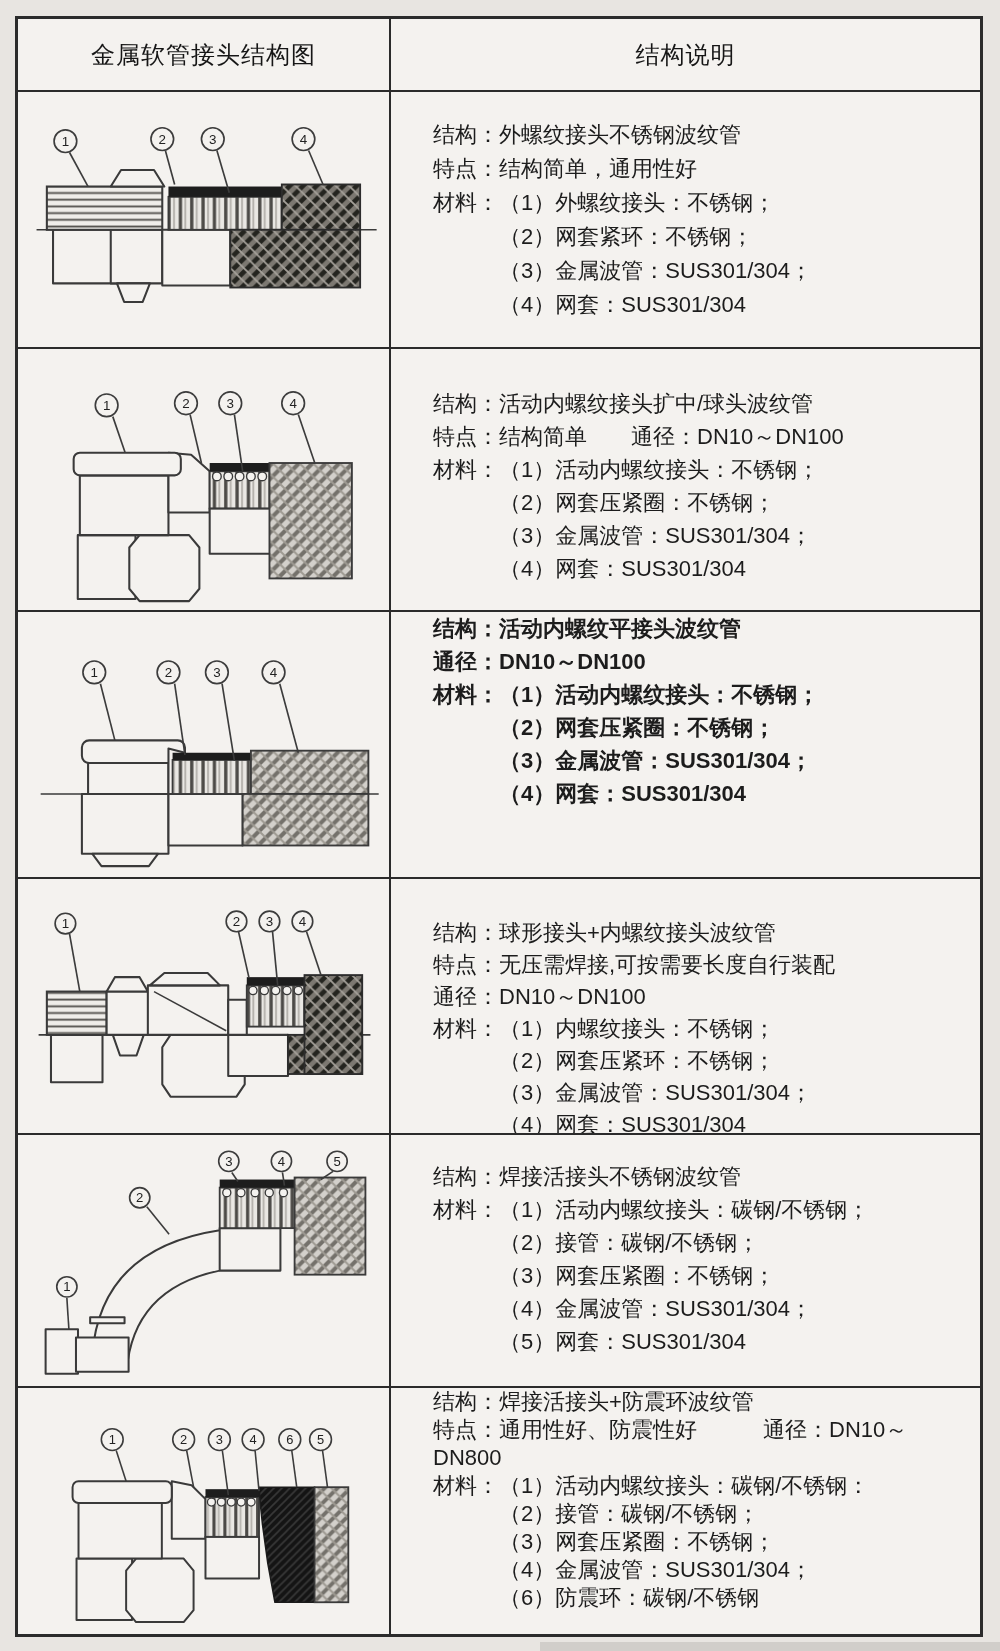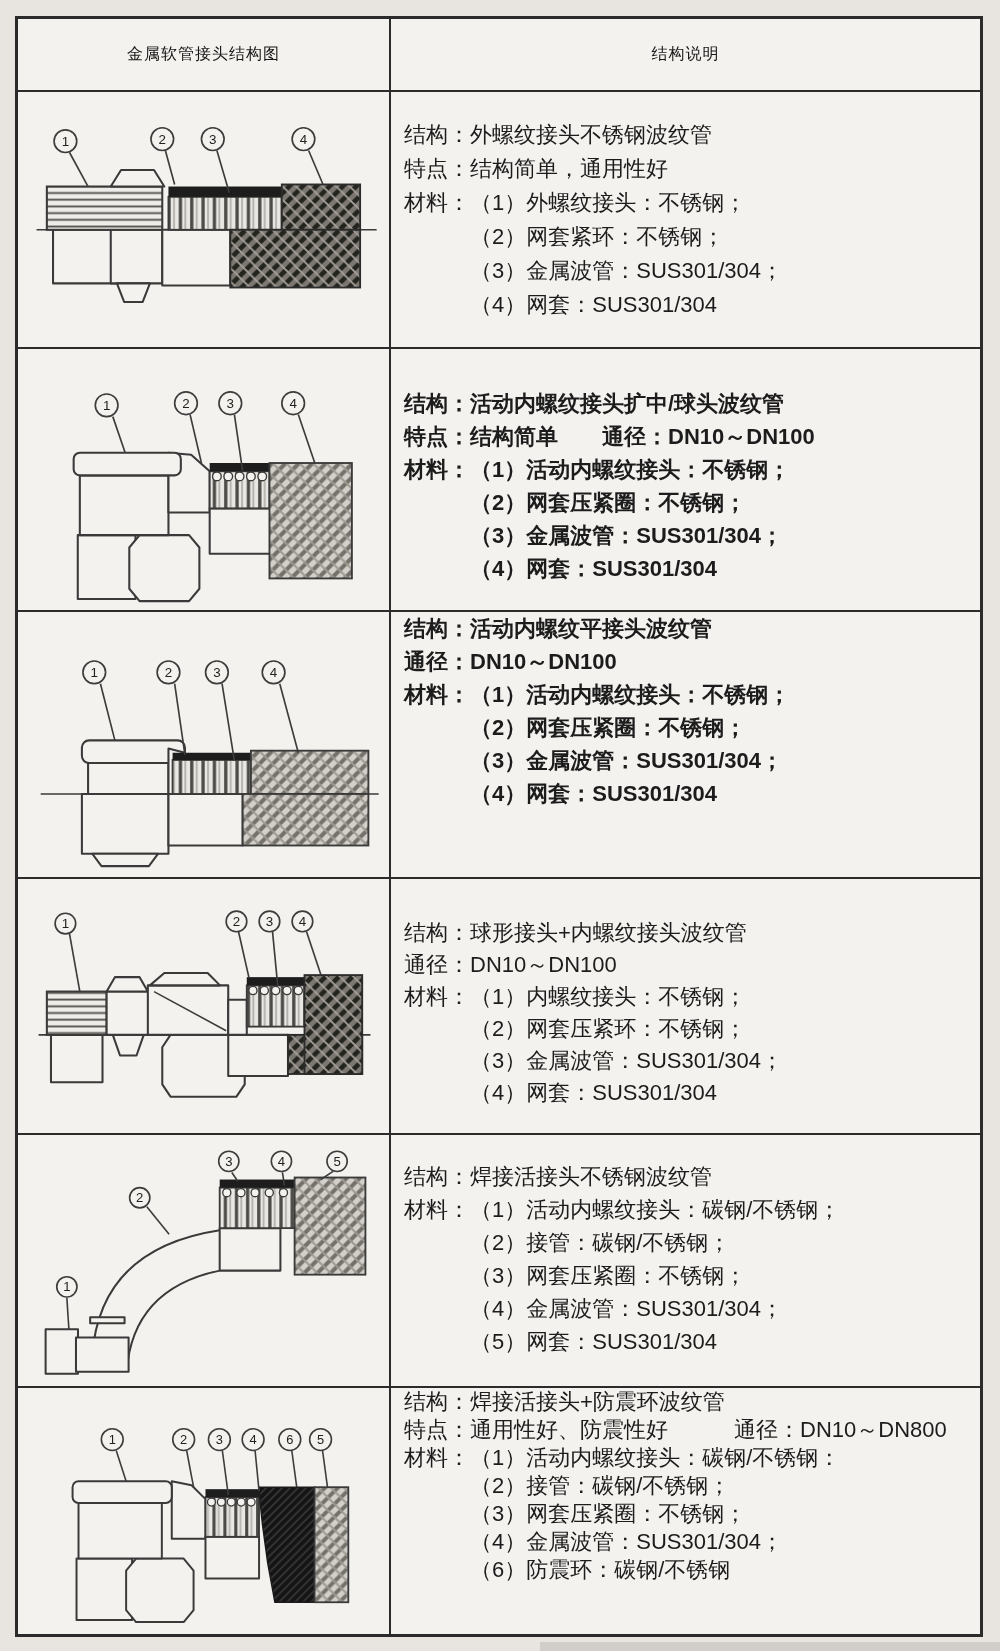"金属软管接头结构图" .th { font-size: 16px -> 24px }
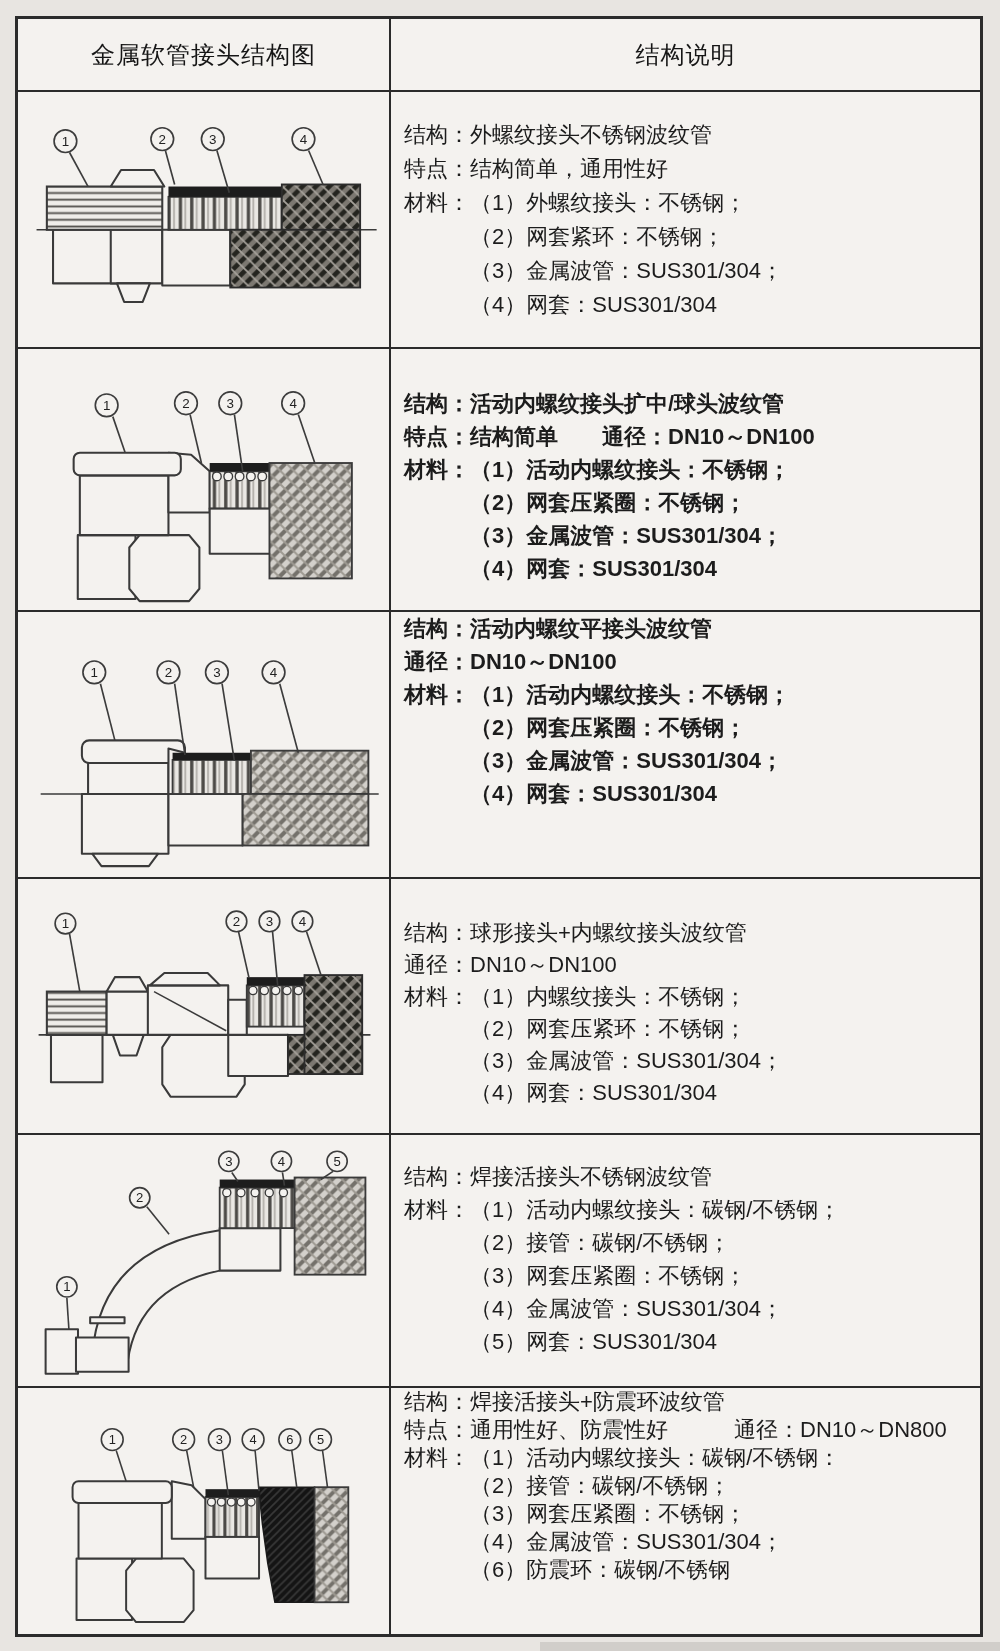"结构：外螺纹接头不锈钢波纹管" .ln { margin-left: none -> 29px }
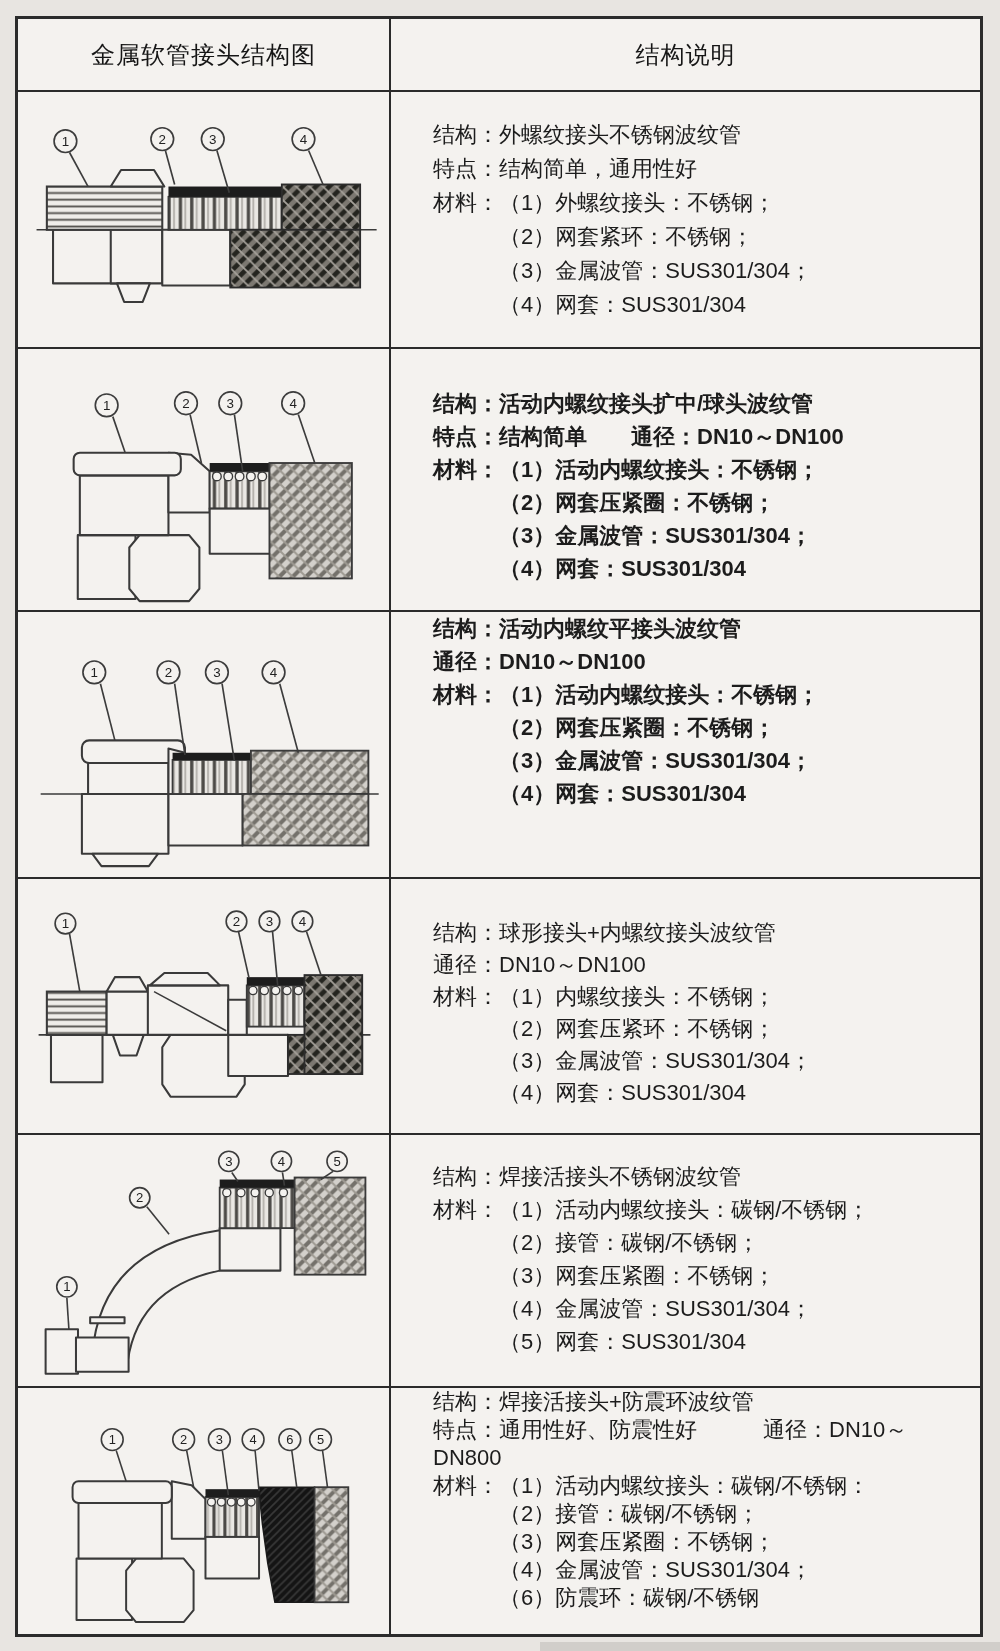"结构：活动内螺纹接头扩中/球头波纹管" .r1 { font-weight: bold -> none }
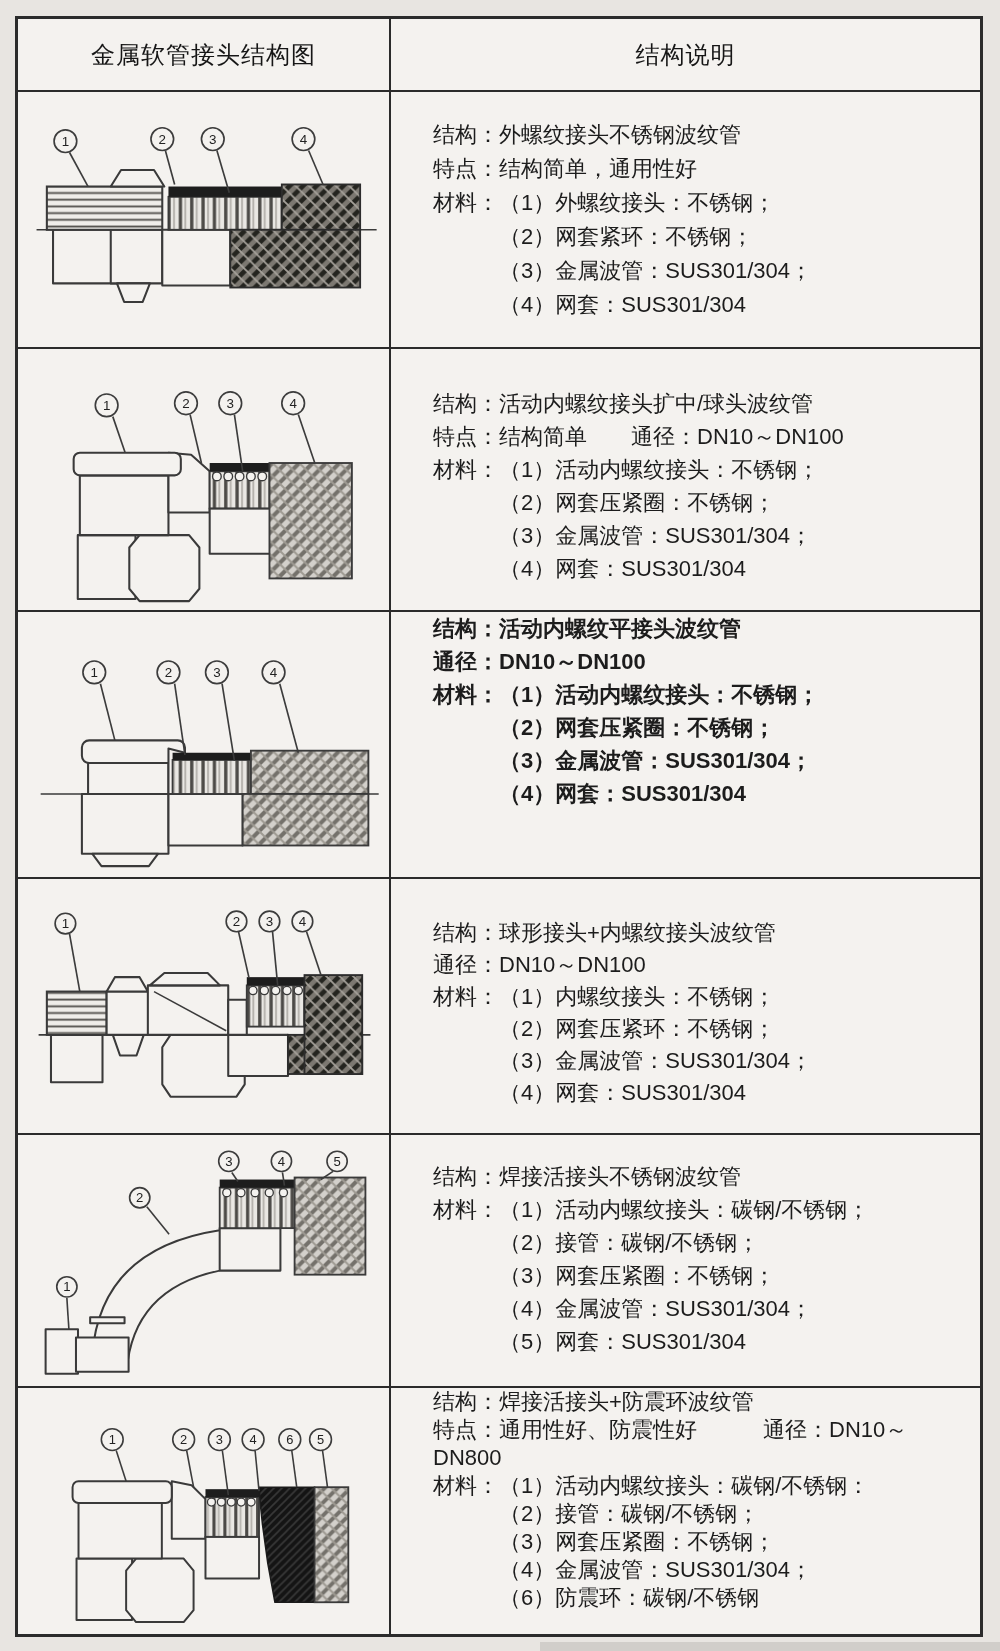"特点：无压需焊接,可按需要长度自行装配" div.ln { html: none -> <div>特点：无压需焊接,可按需要长度自行装配</div> }
